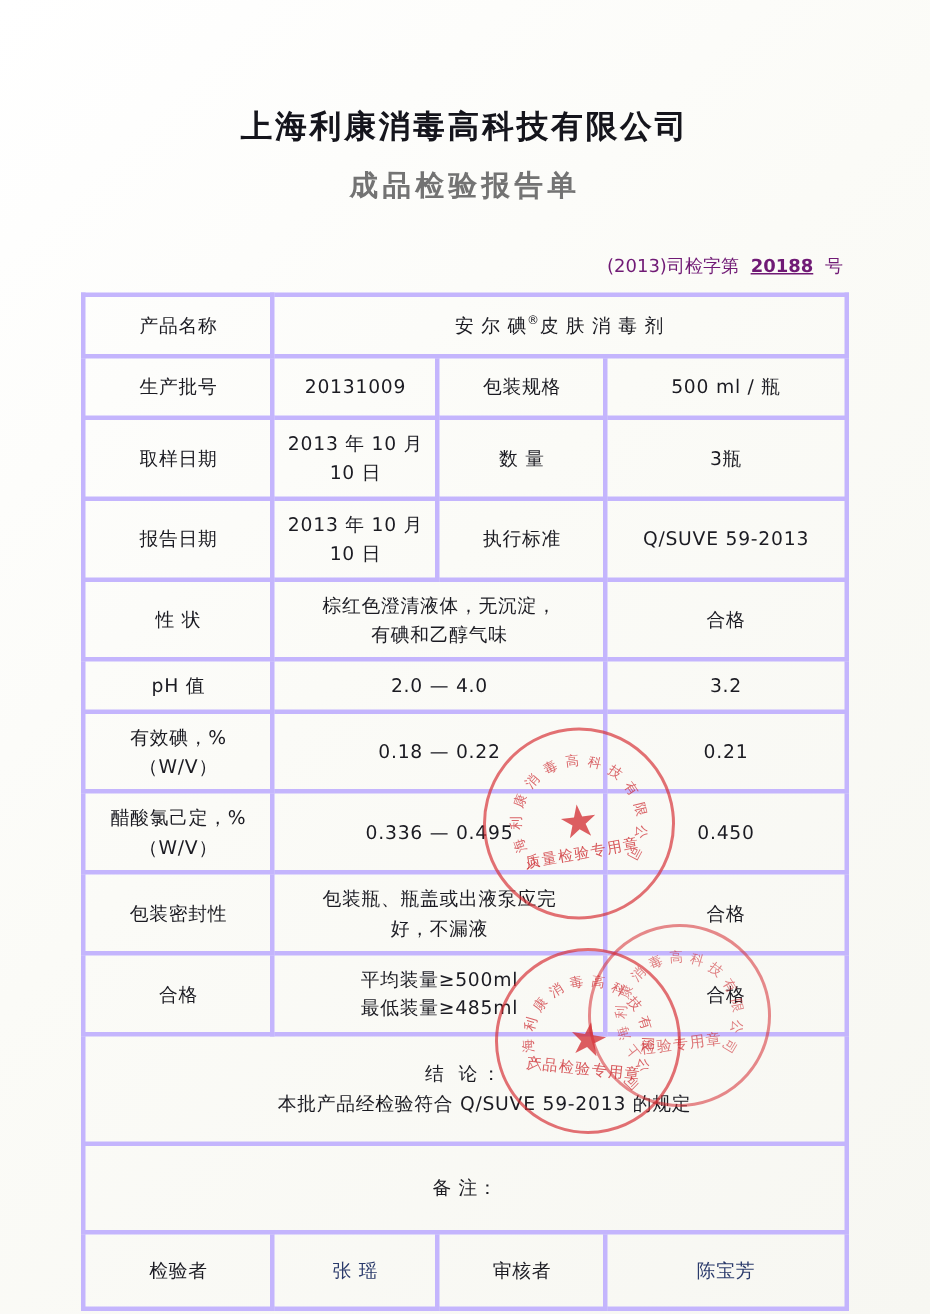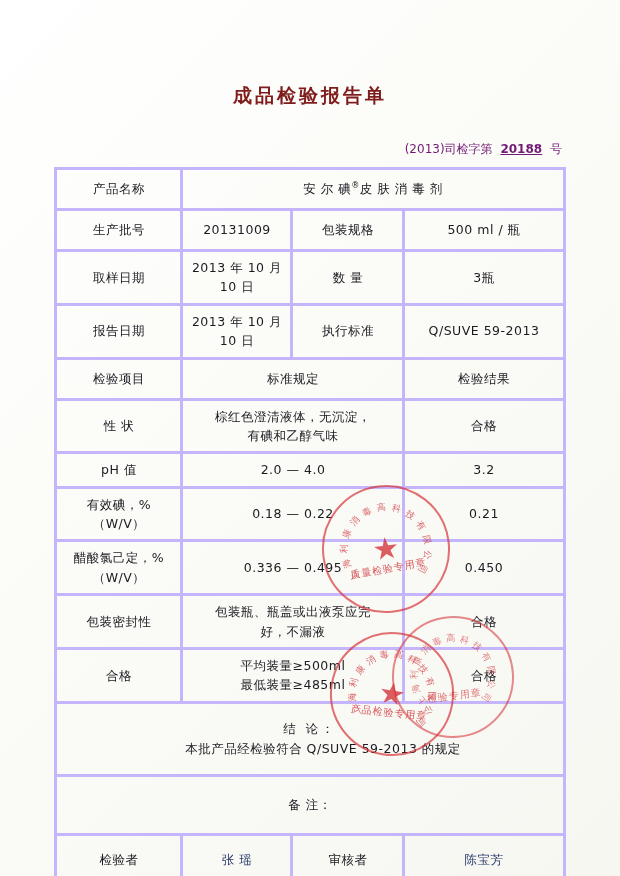"上海利康消毒高科技有限公司" div.title-main { html: none -> <div>上海利康消毒高科技有限公司</div> }
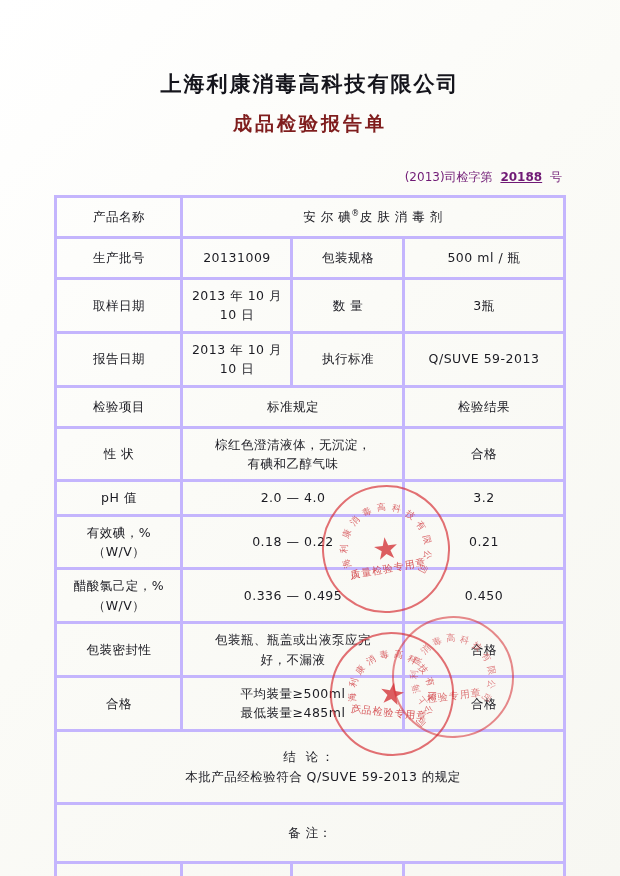"成品检验报告单" .title-sub { color: #7f1d1d -> #737373 }
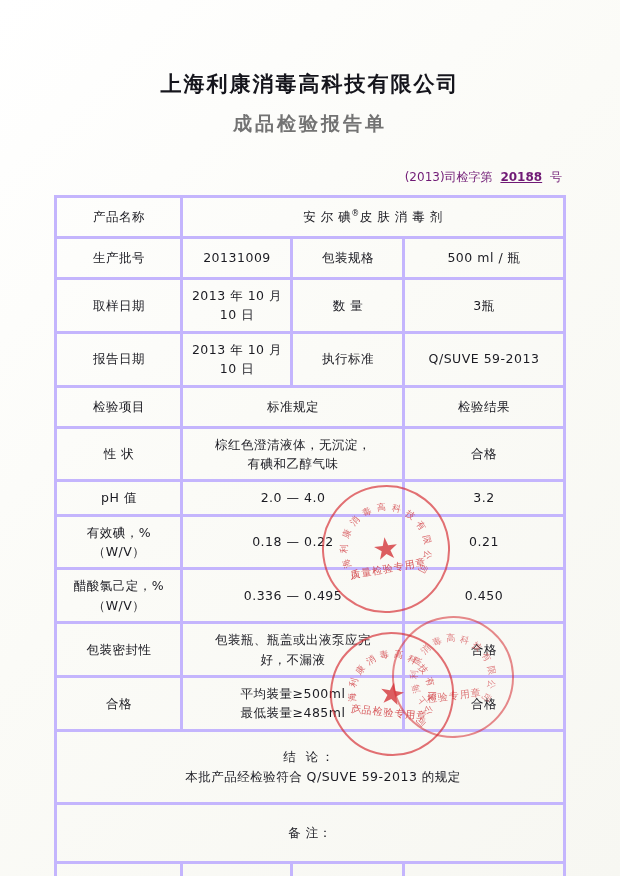"检验项目" tr.h-row { html: <tr> <td>检验项目</td> <td>标准规定</td> <td>检验结果</td> </tr> -> none }
